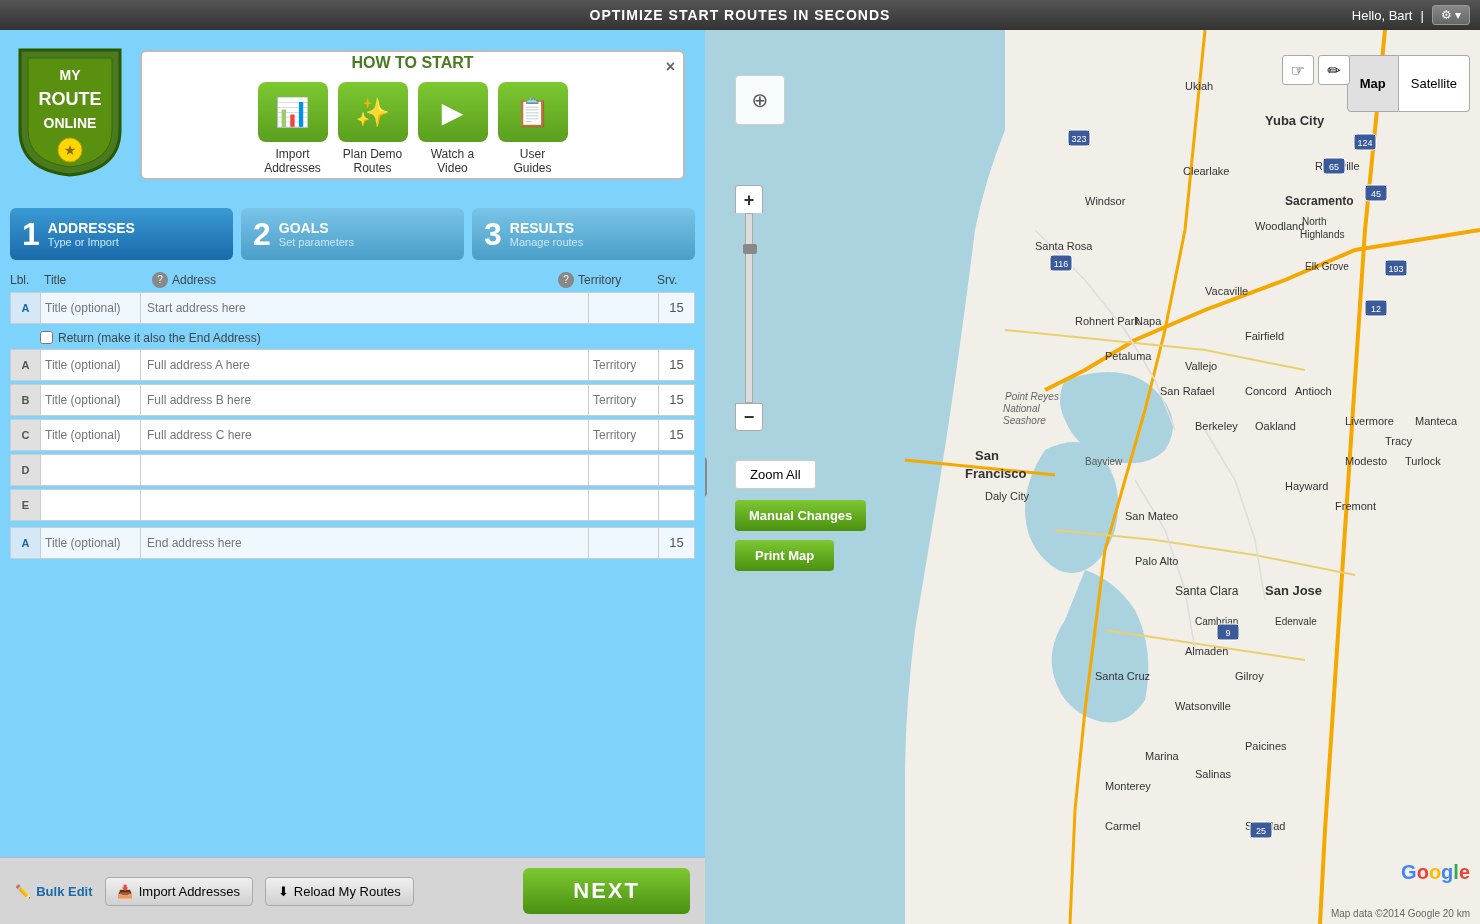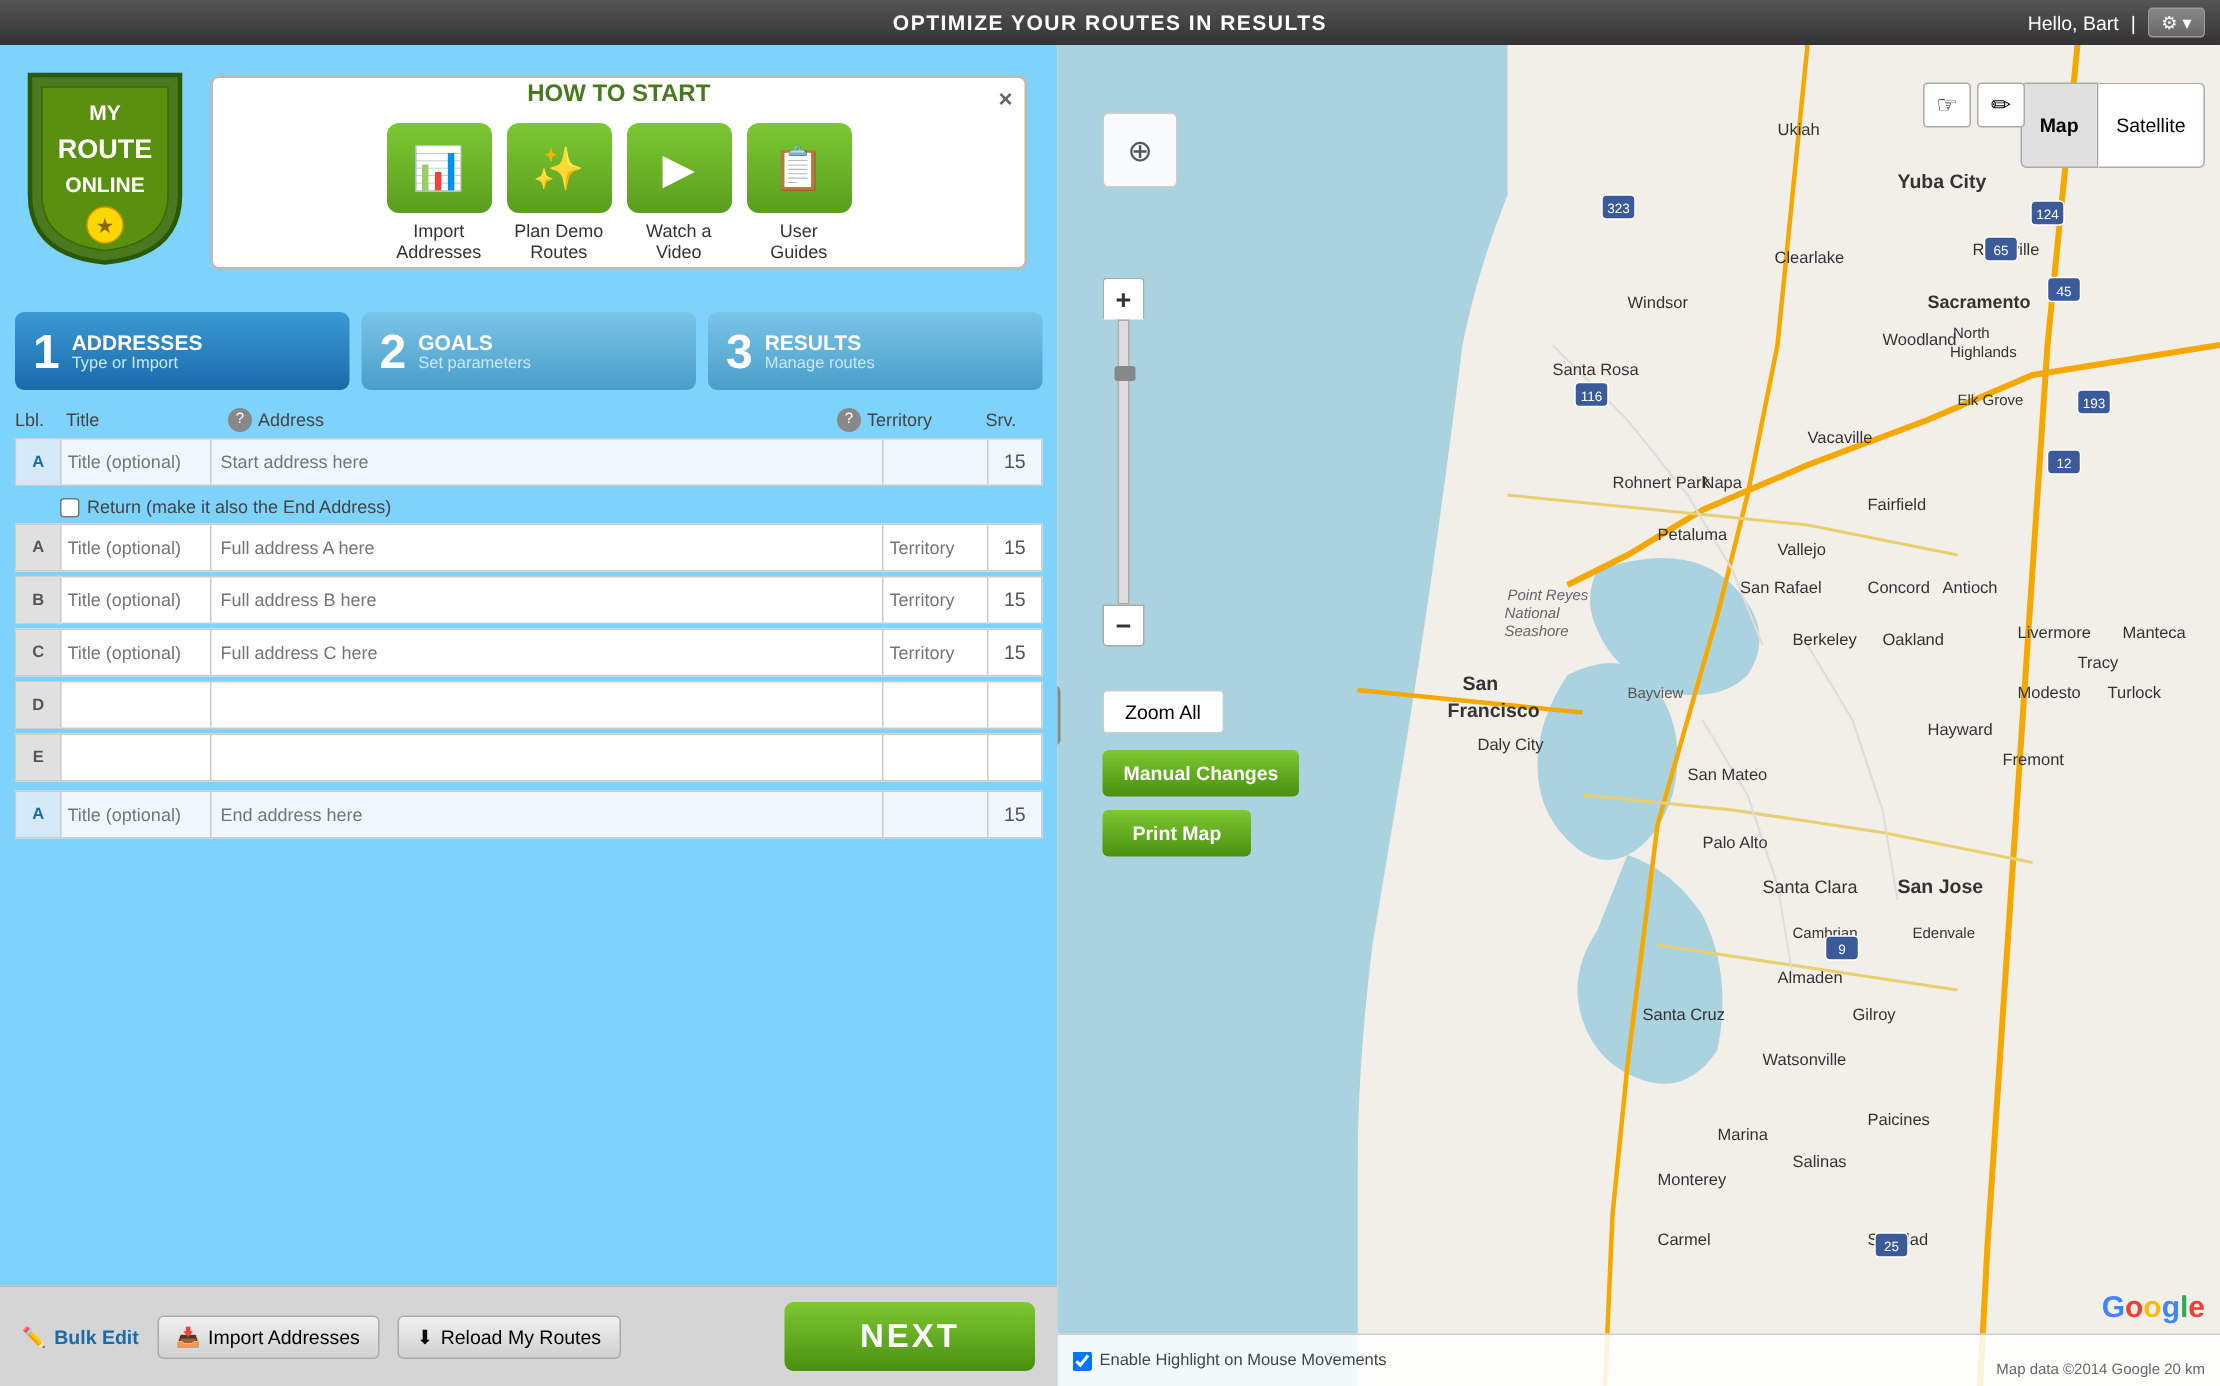"OPTIMIZE YOUR ROUTES IN RESULTS" span.title { text: YOUR ROUTES IN RESULTS -> START ROUTES IN SECONDS }
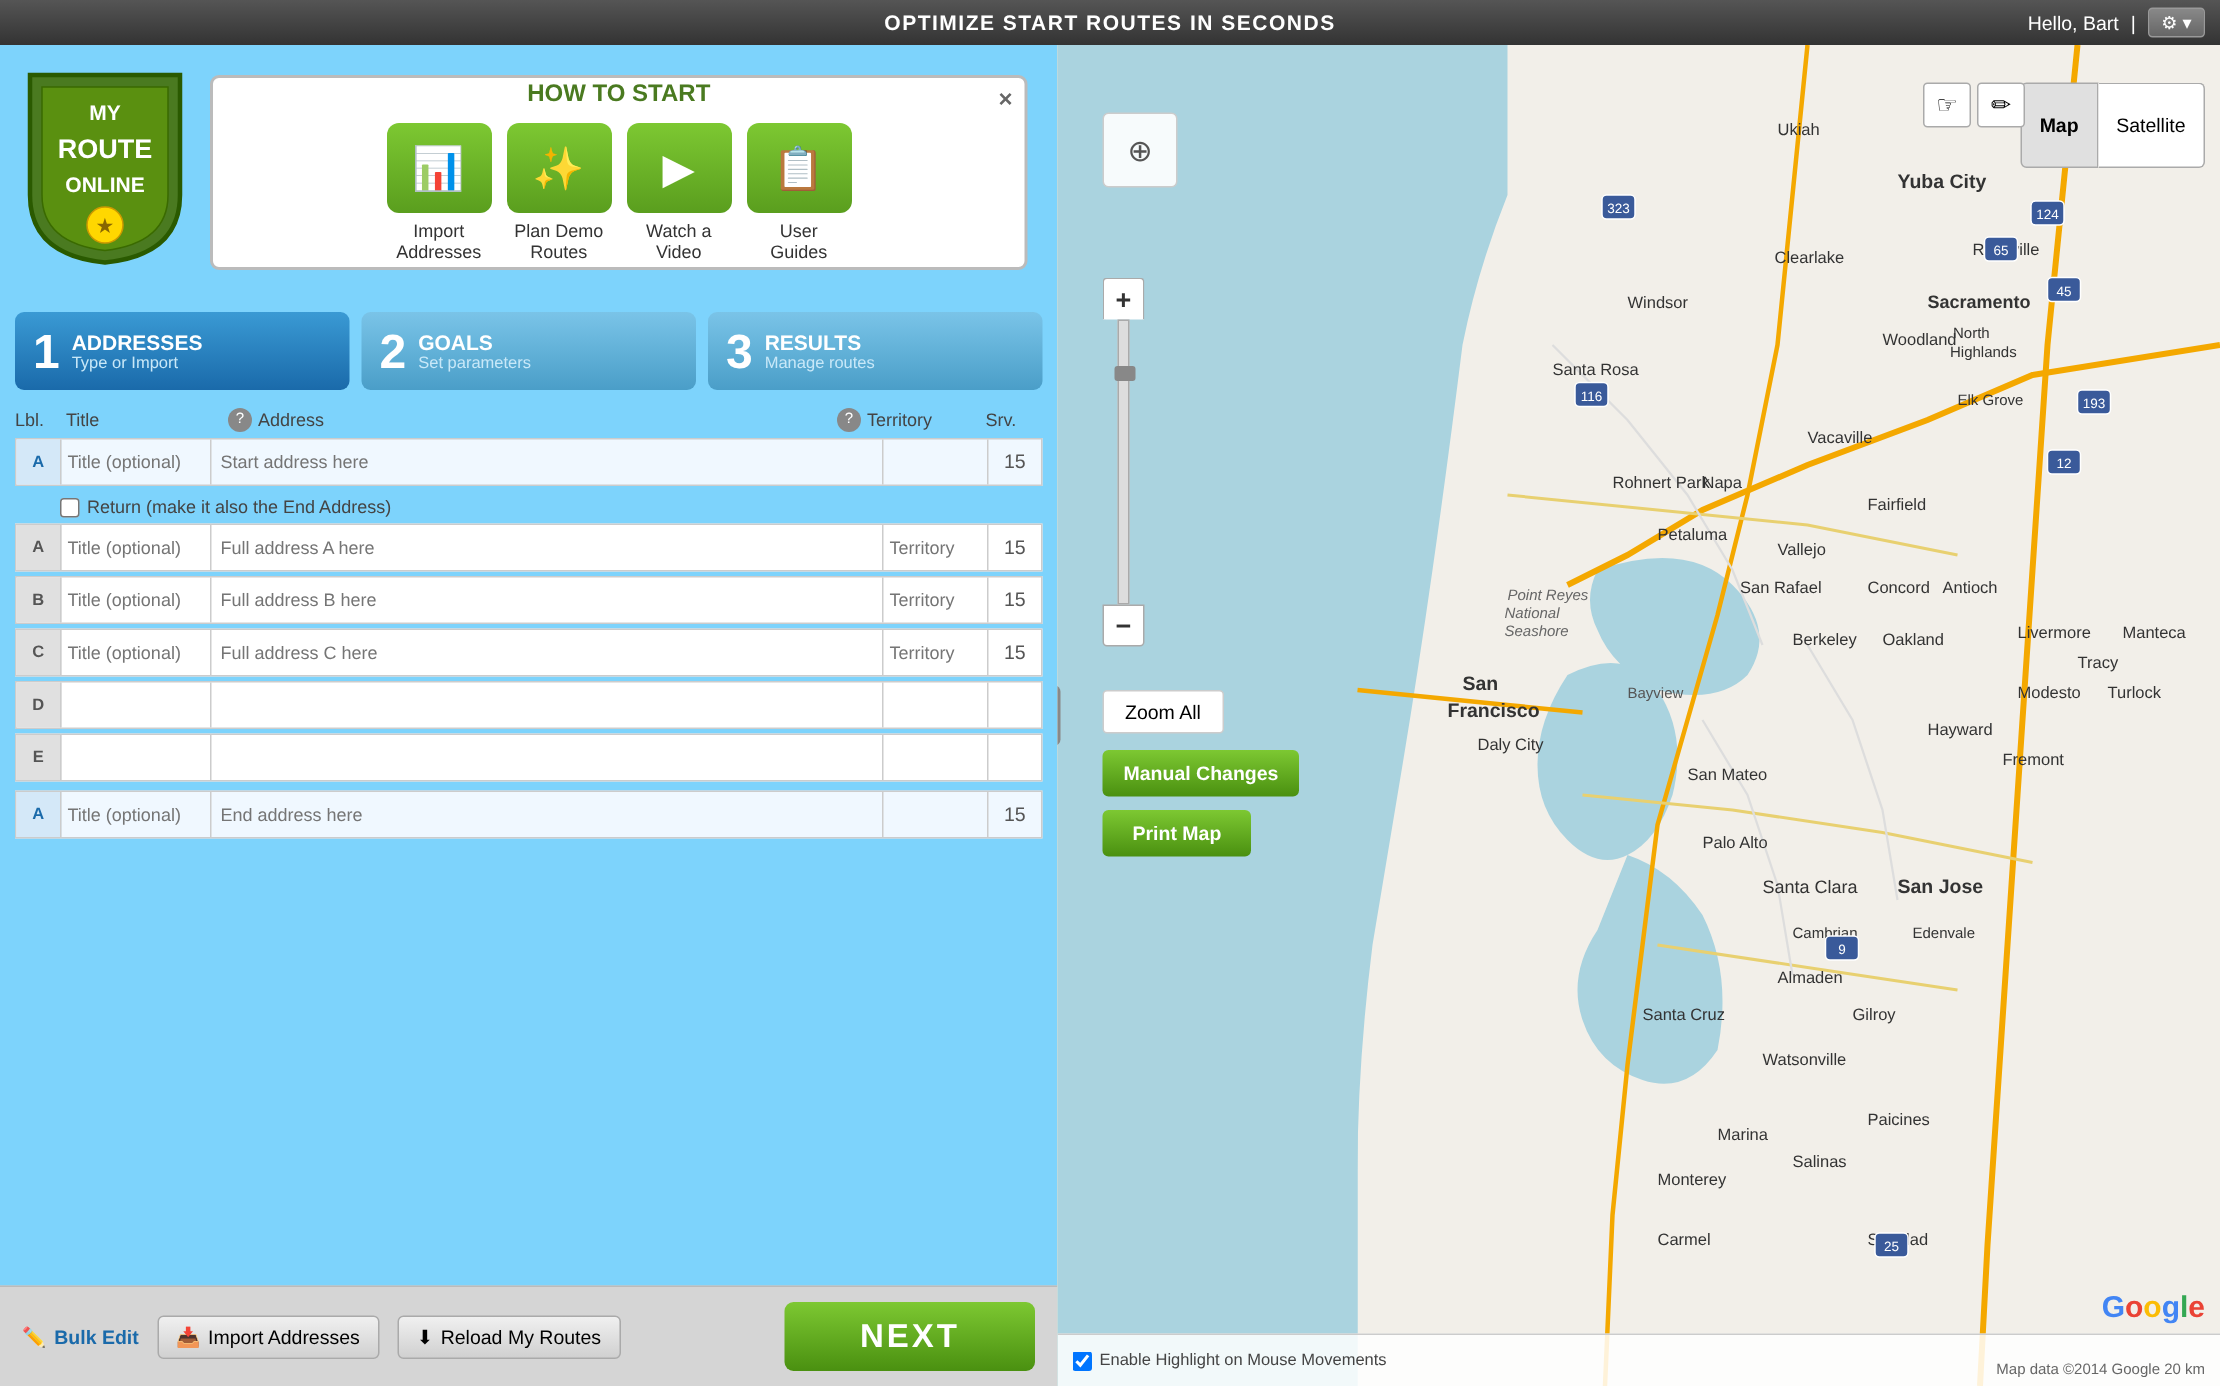"Return (make it also the" .return-check { align-items: flex-end -> center }
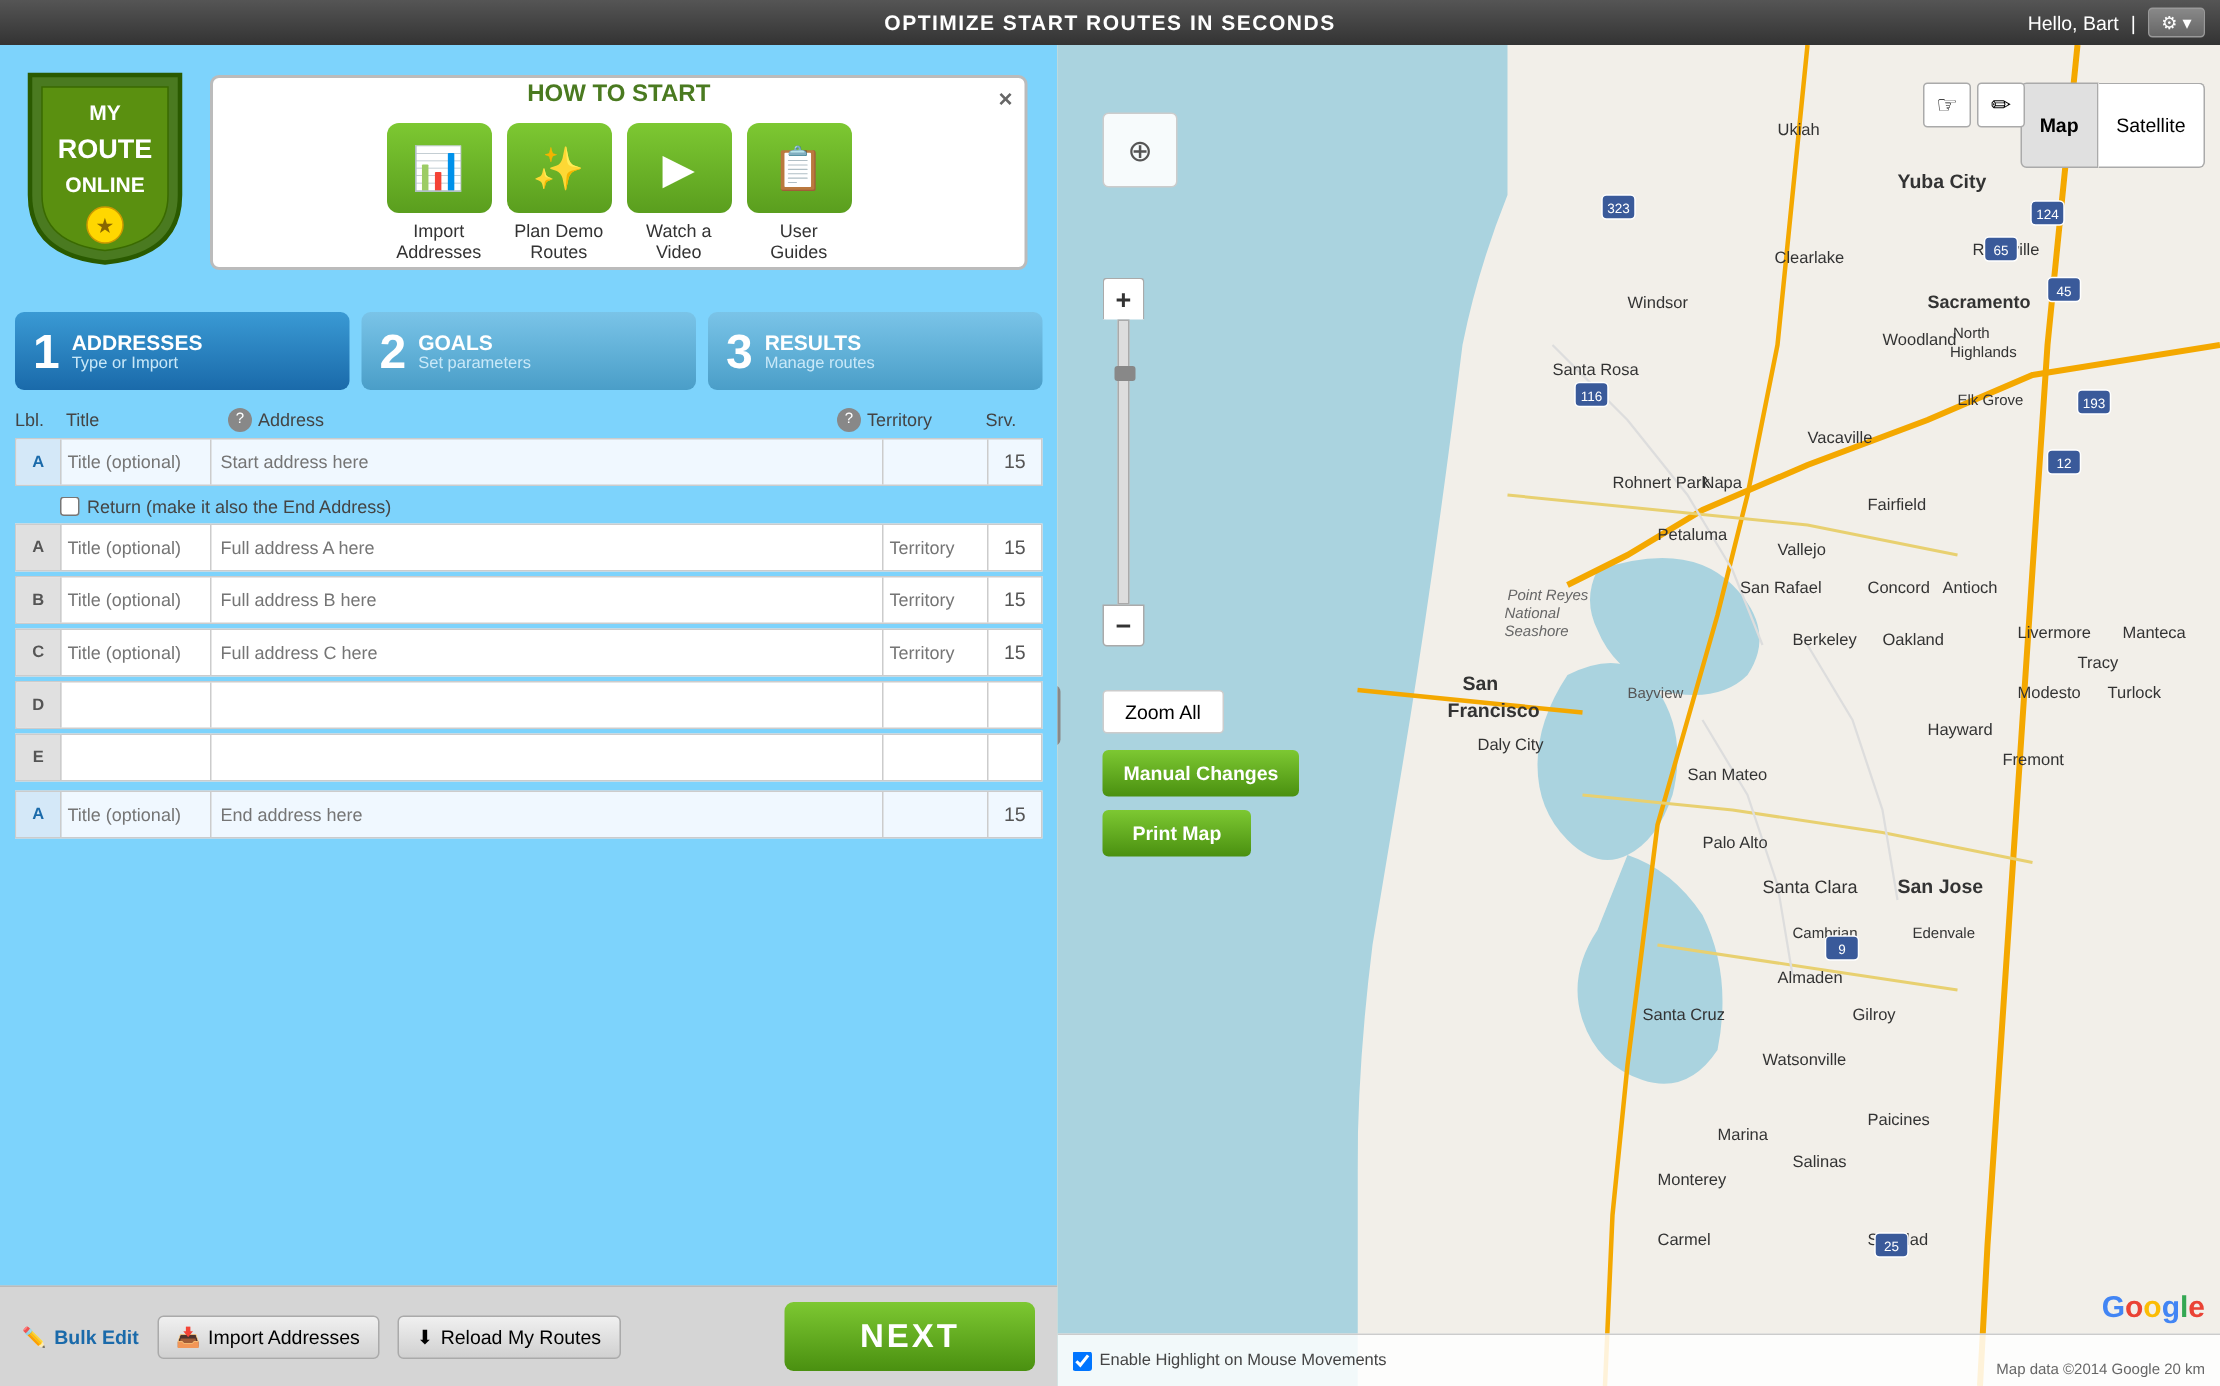"Enable Highlight on Mouse Movements" div.map-bottom { html: <div> <input> <span>Enable Highlight on Mouse Movements</span> </div> -> none }
